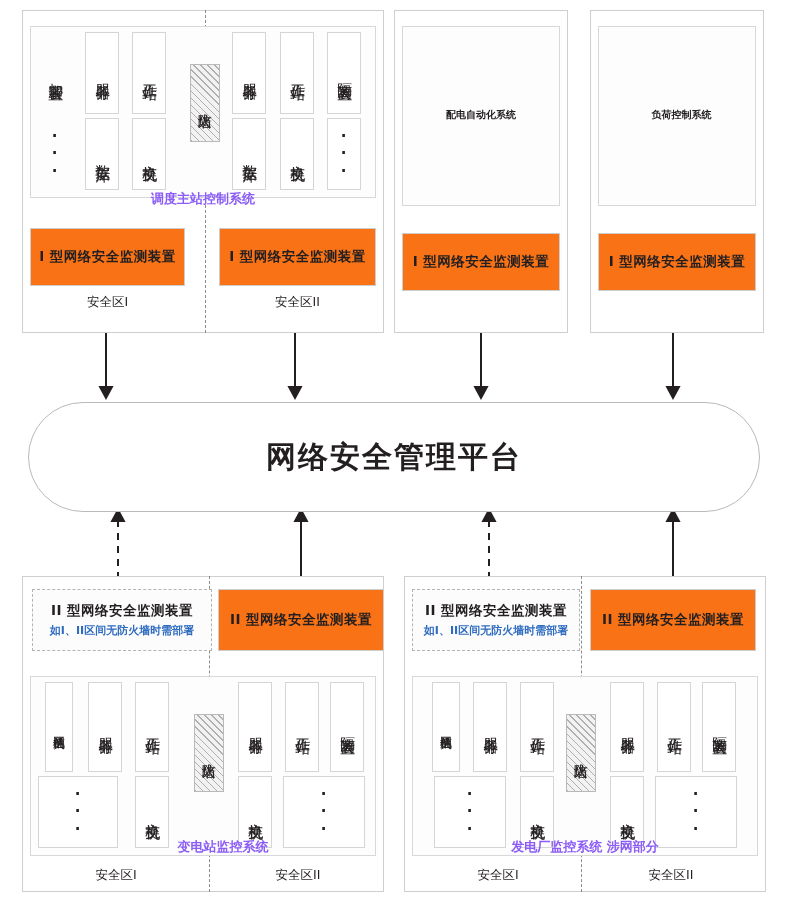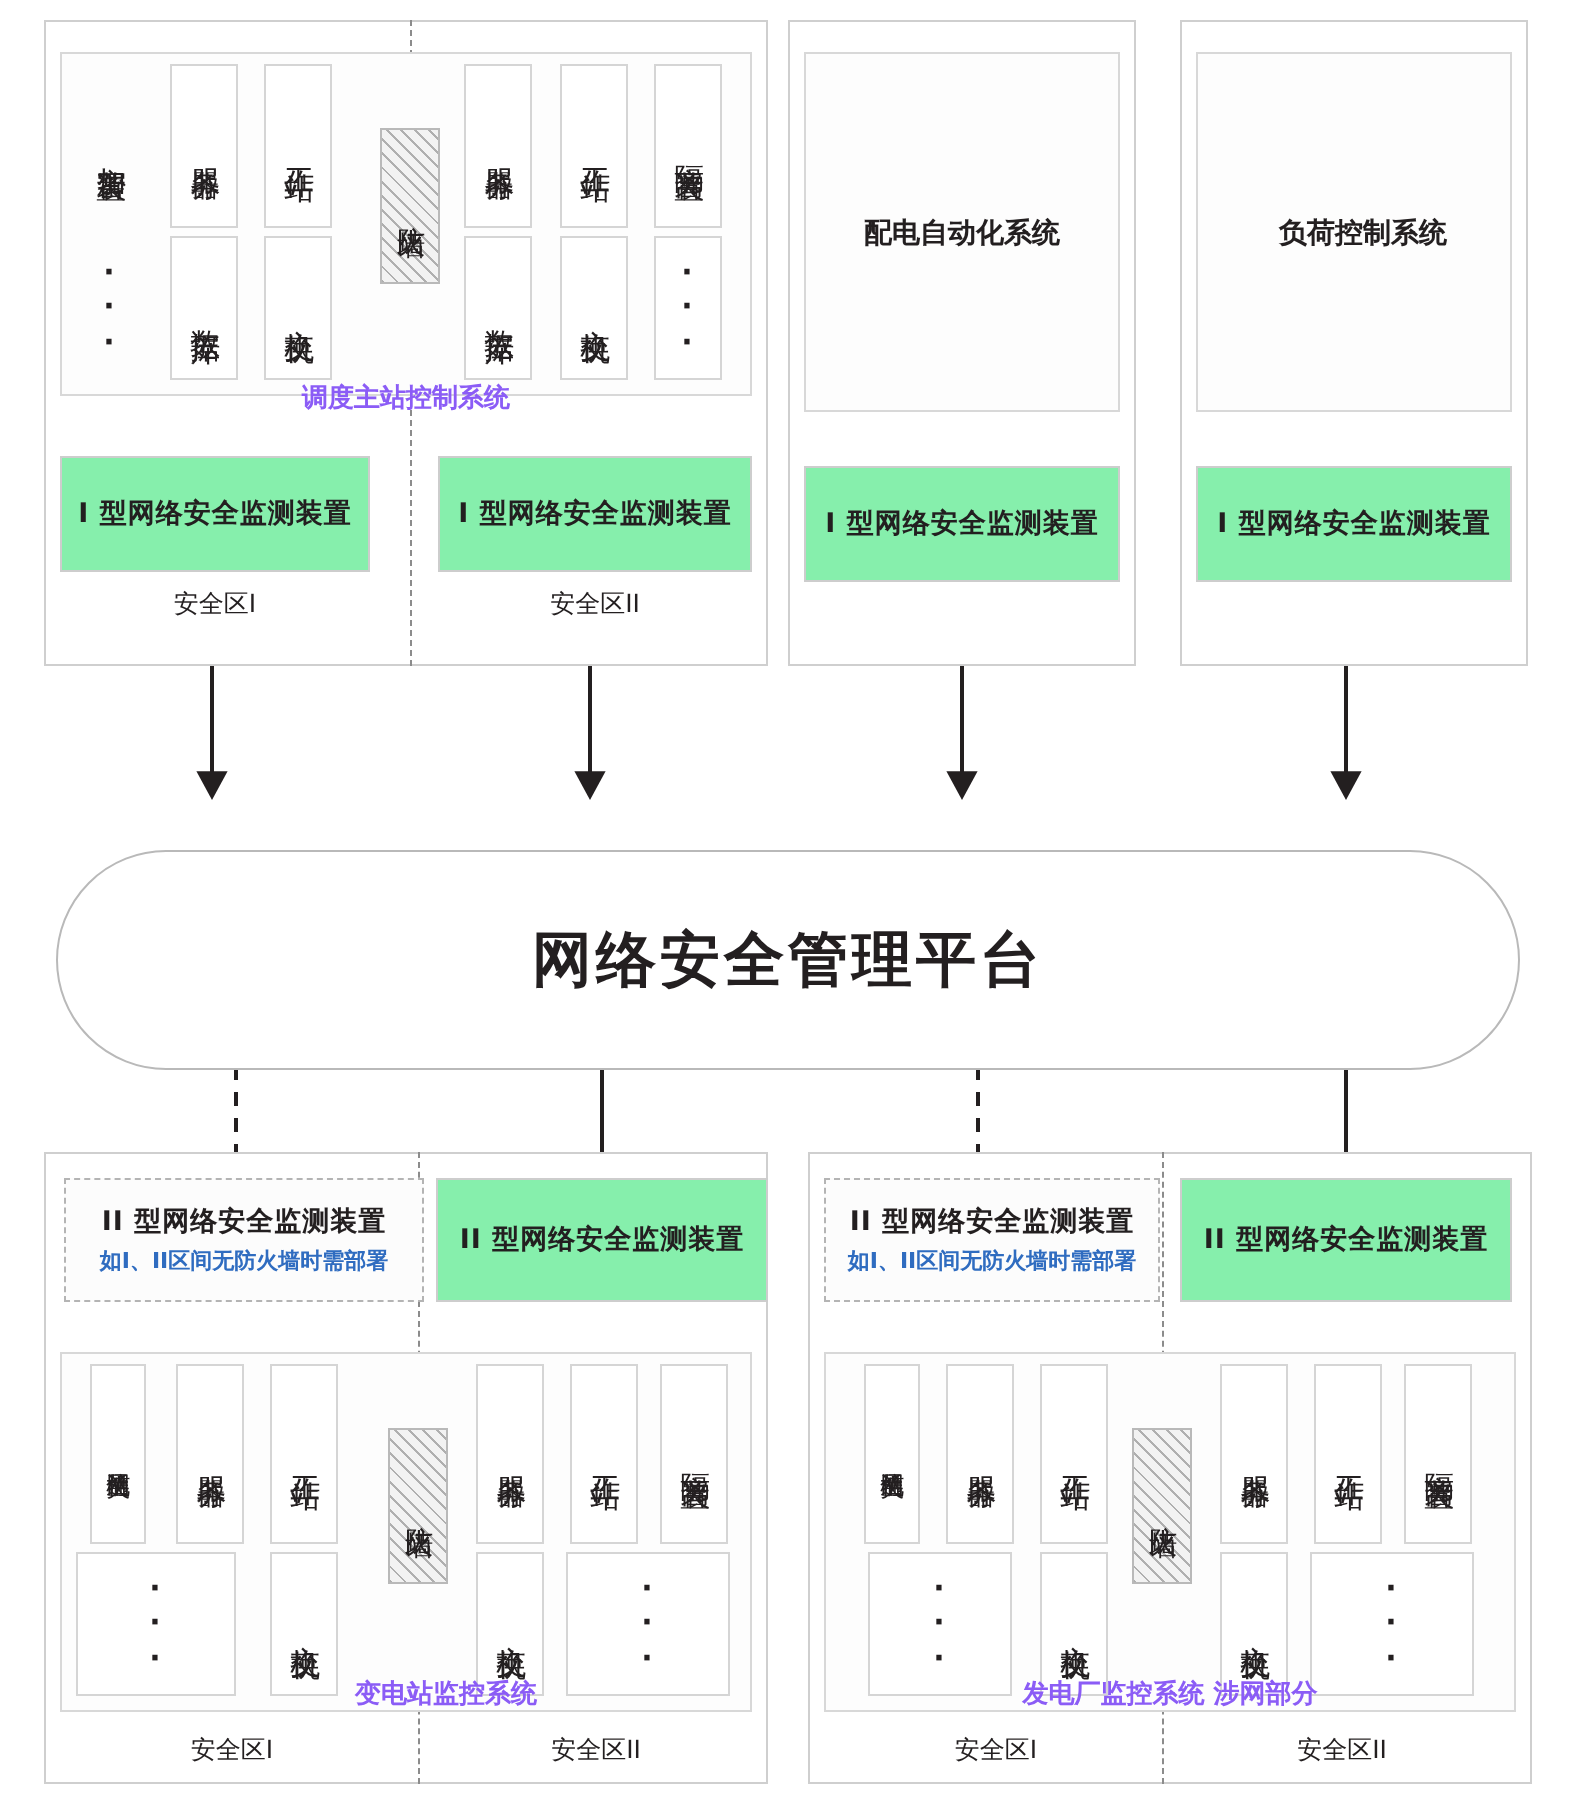"配电自动化系统" .plain-label { font-size: 14px -> 10px }
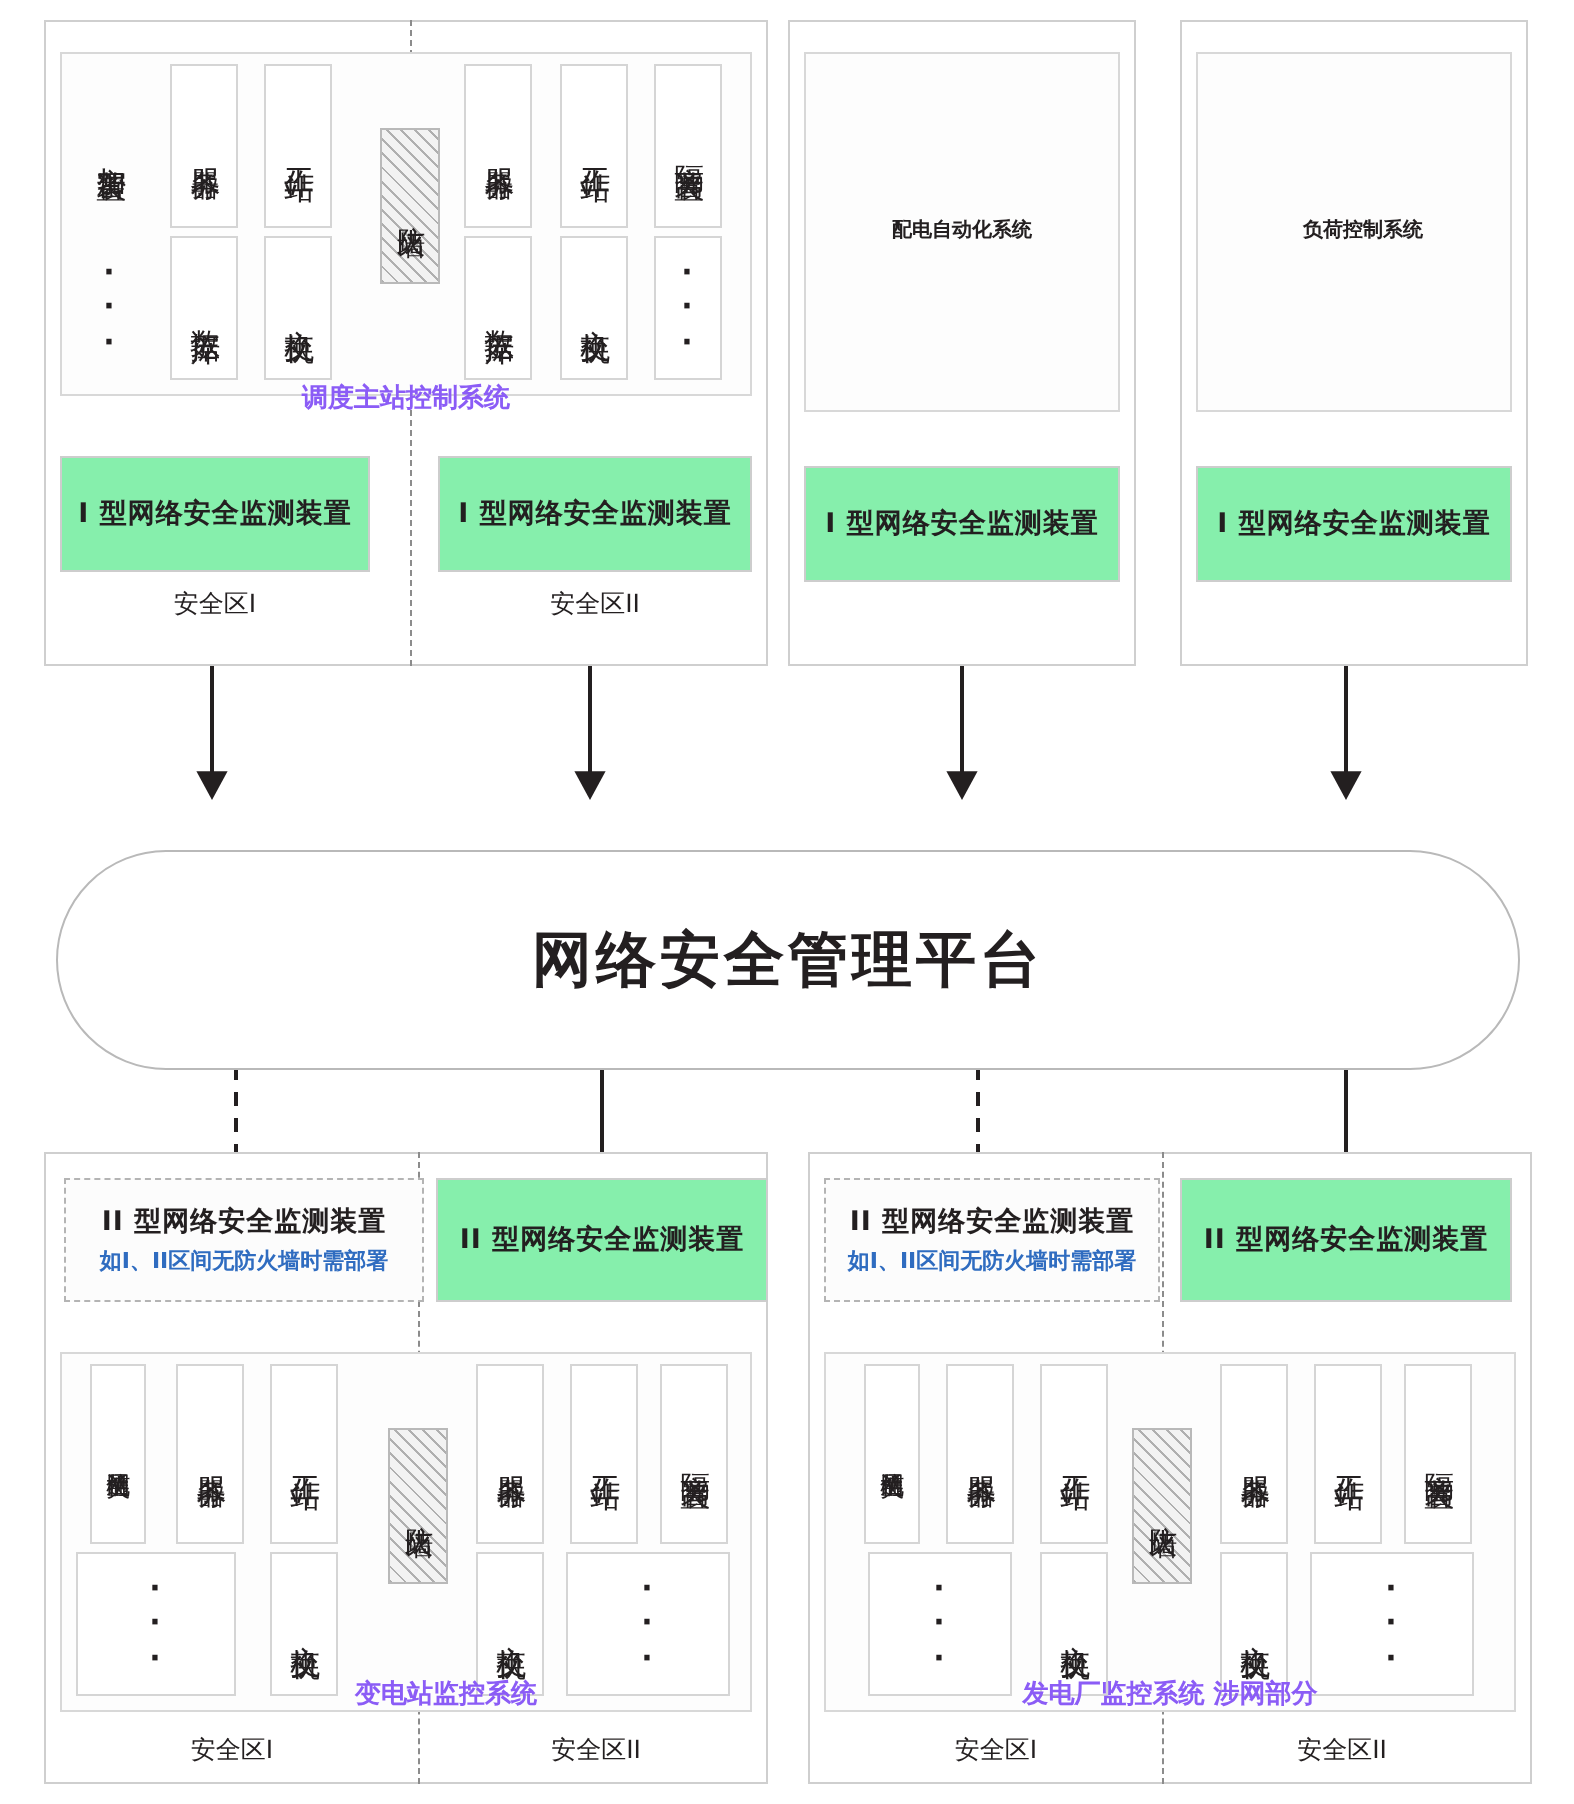"I 型网络安全监测装置" .devbox { background: #86efac -> #f97316 }
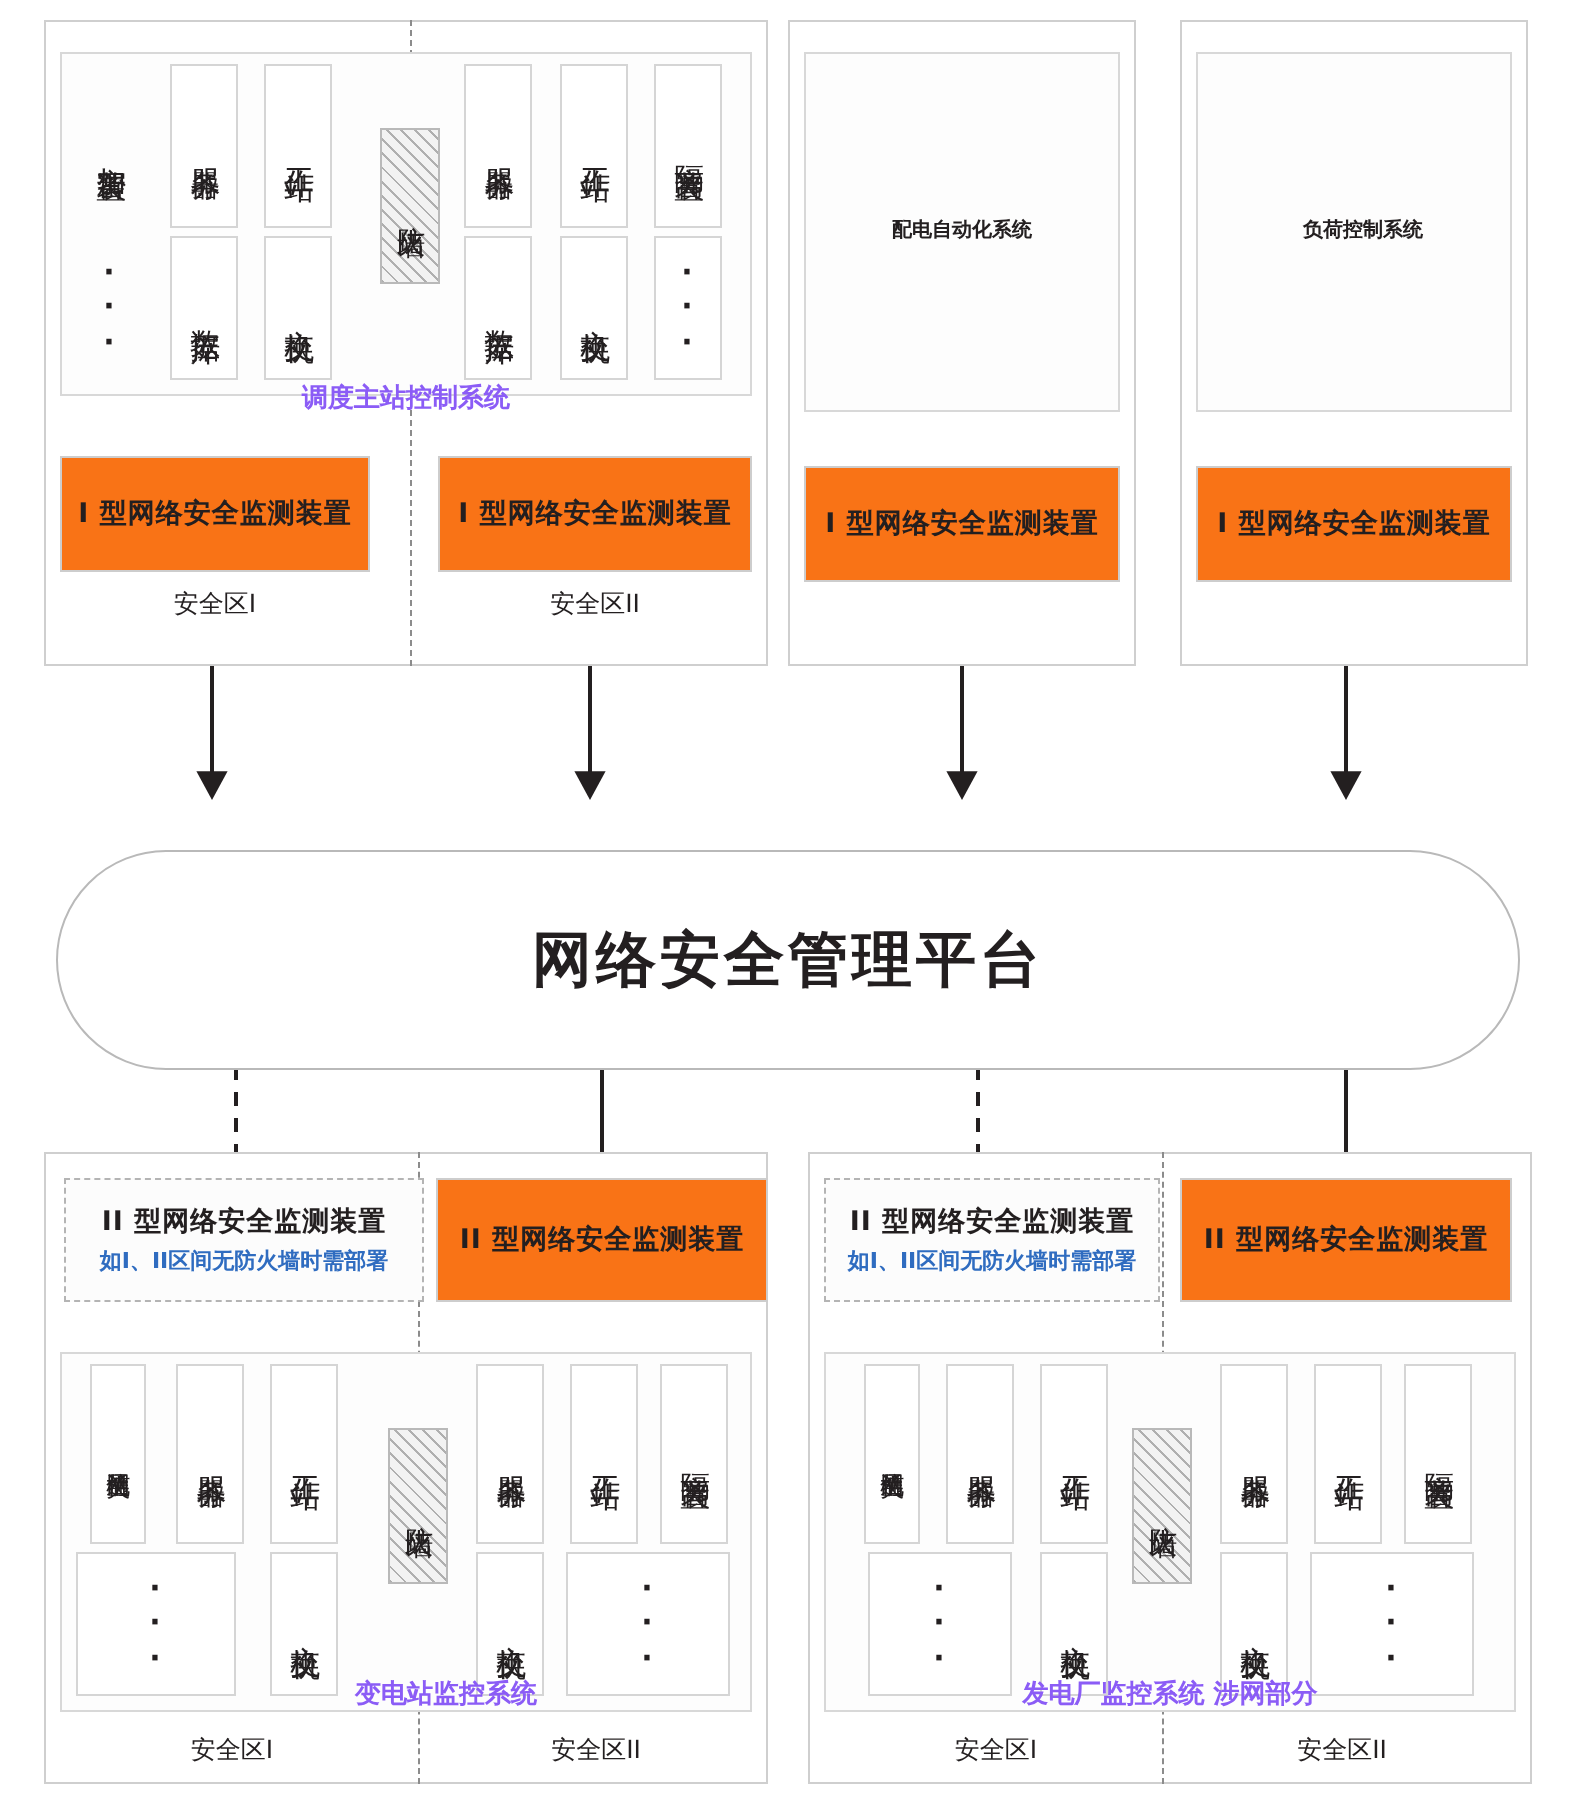"网络安全管理平台" div.platform { margin-top: 23px -> none }
